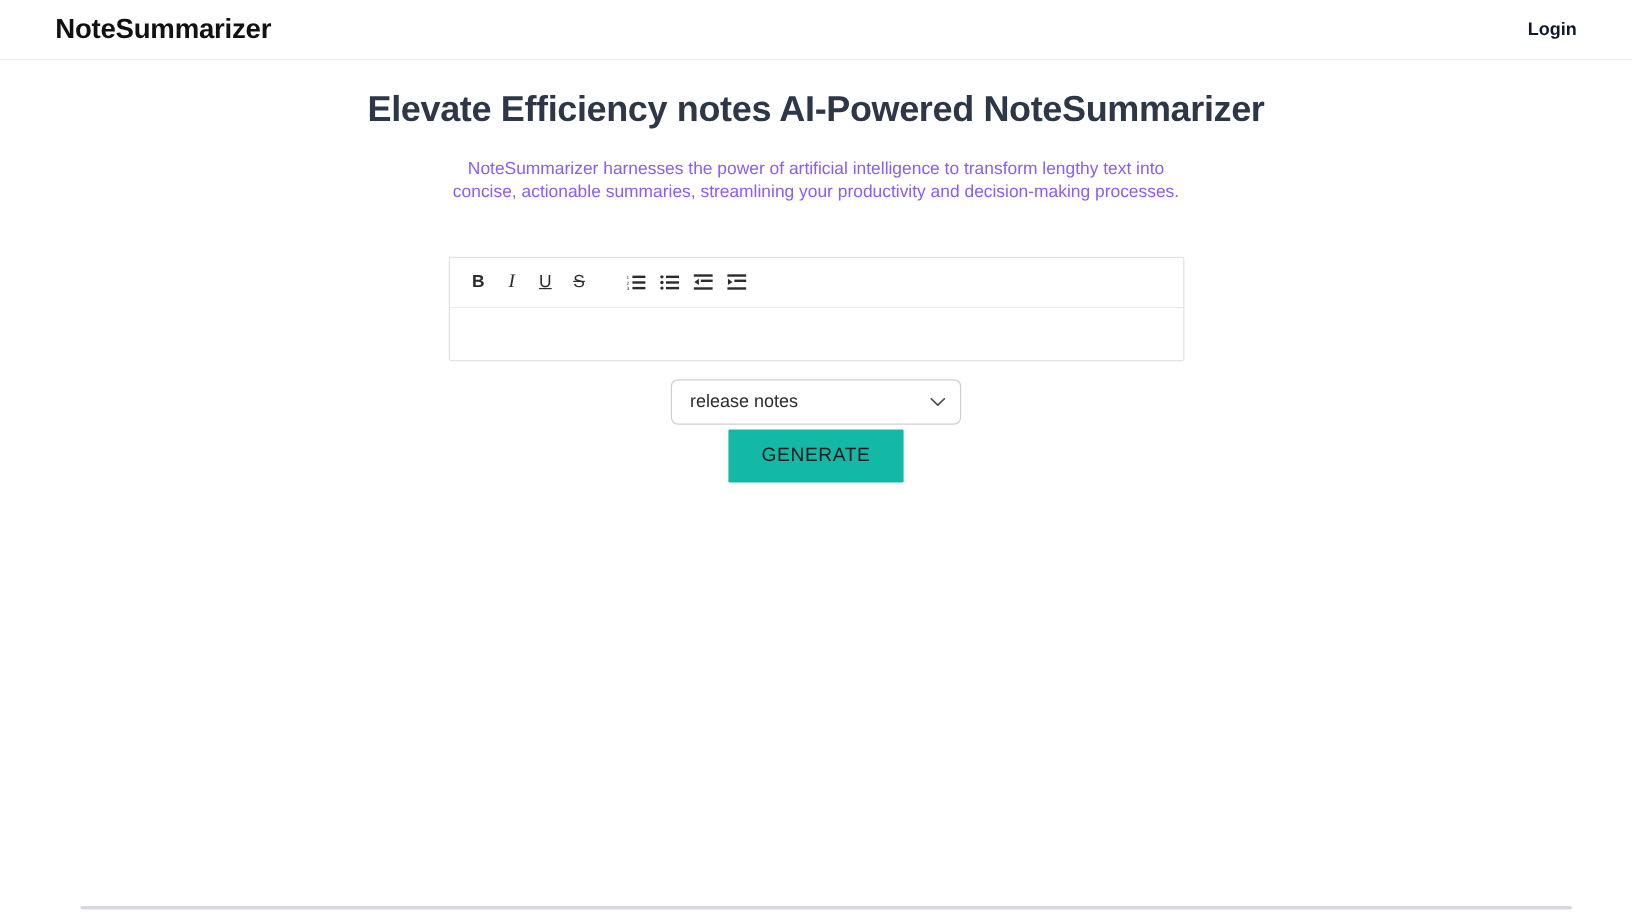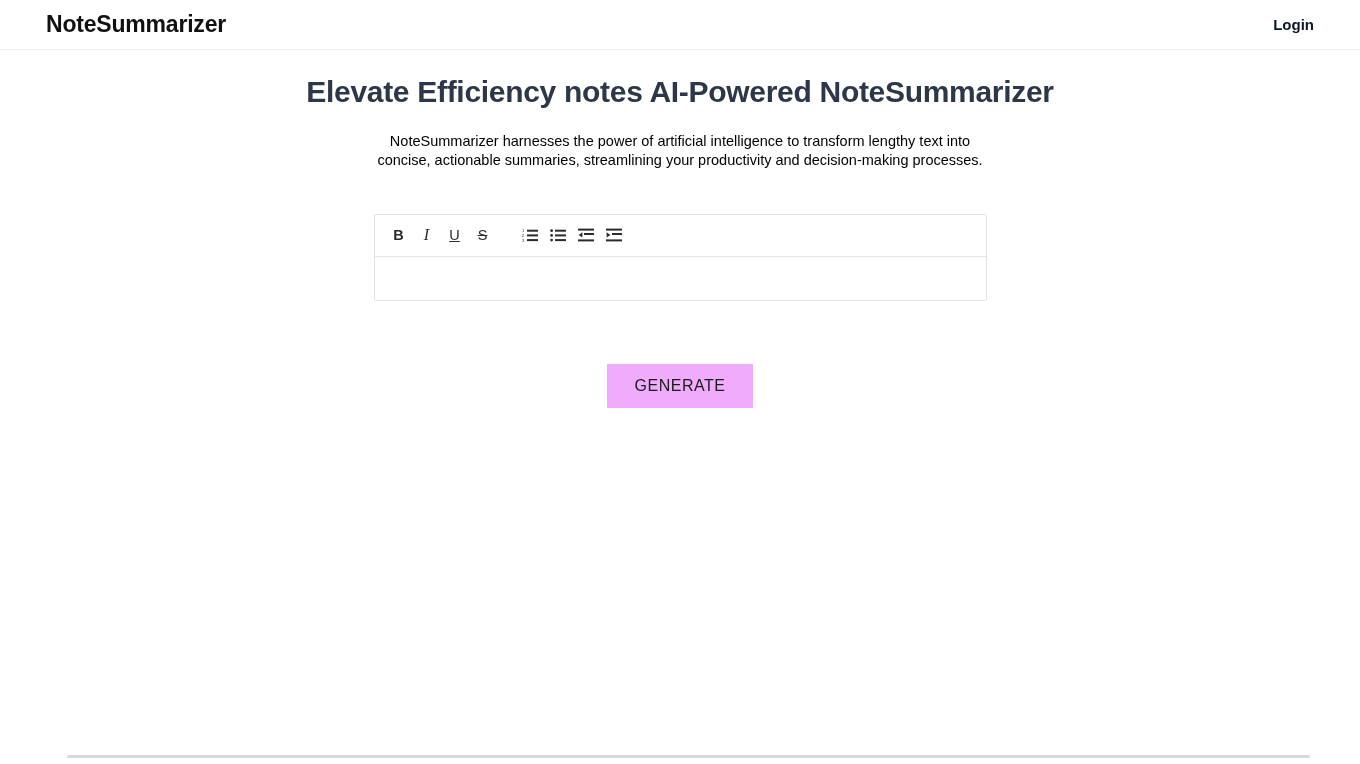"NoteSummarizer harnesses the power of" .hero-desc { color: #000000 -> #8b5cf6 }
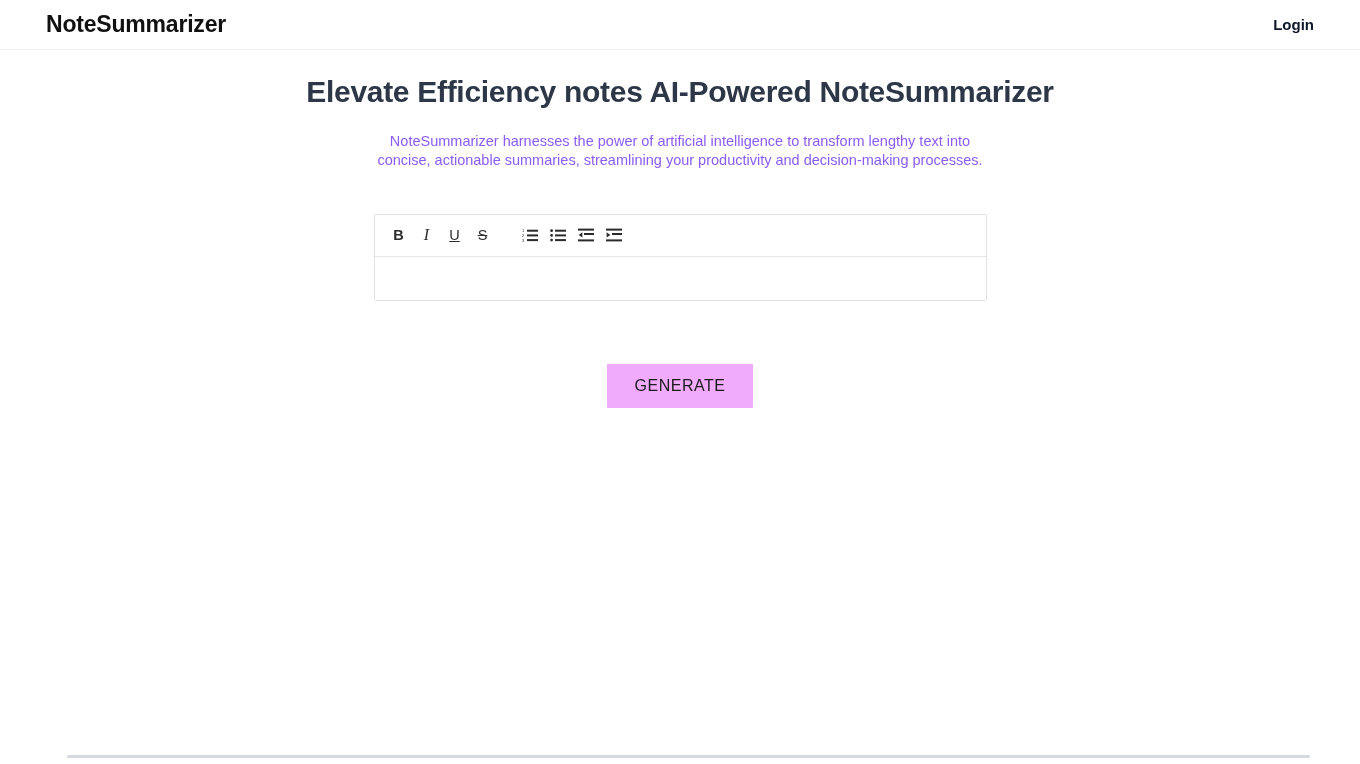"release notes" div.select-box { html: none -> <div> <select> <option>release notes</option> </select> <span> <svg> <path></path> </svg> </span> </div> }
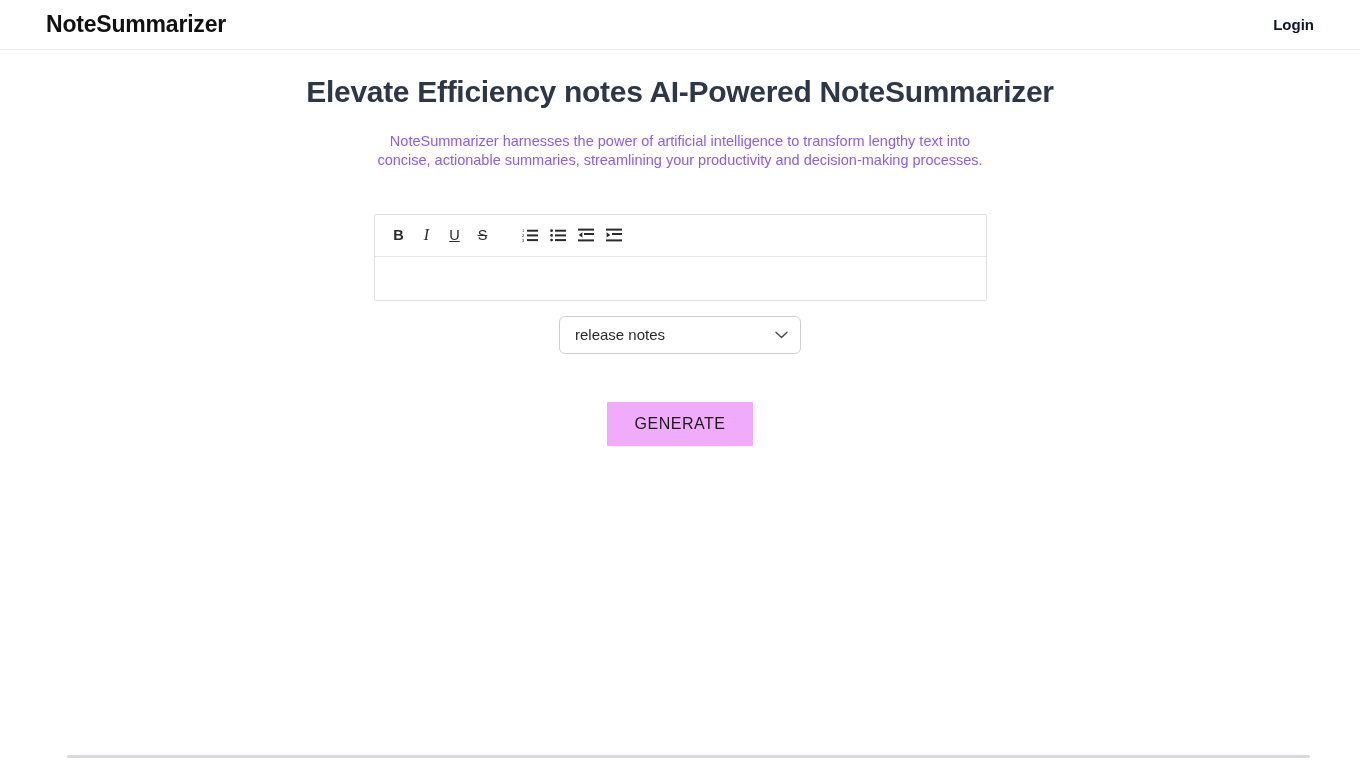"GENERATE" .generate-btn { background: #f0abfc -> #14b8a6; margin-top: 44px -> none }
